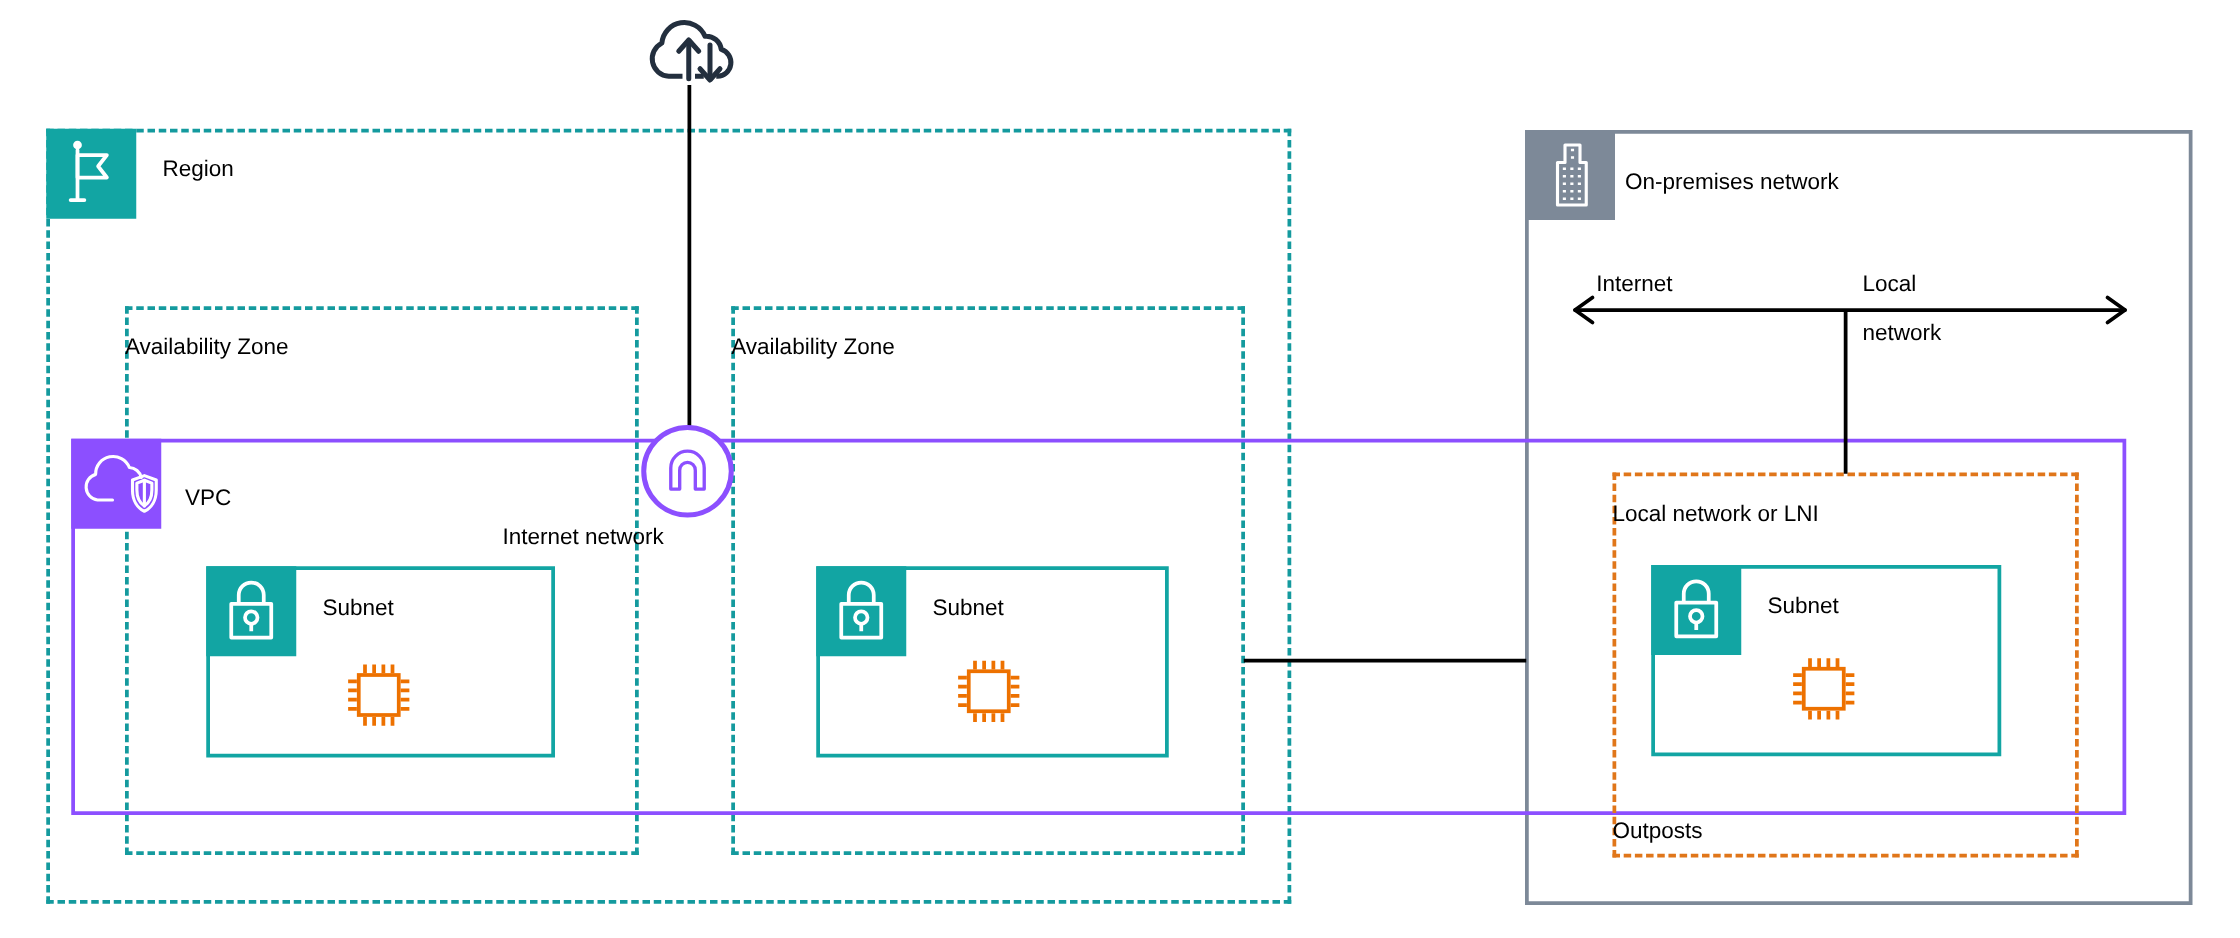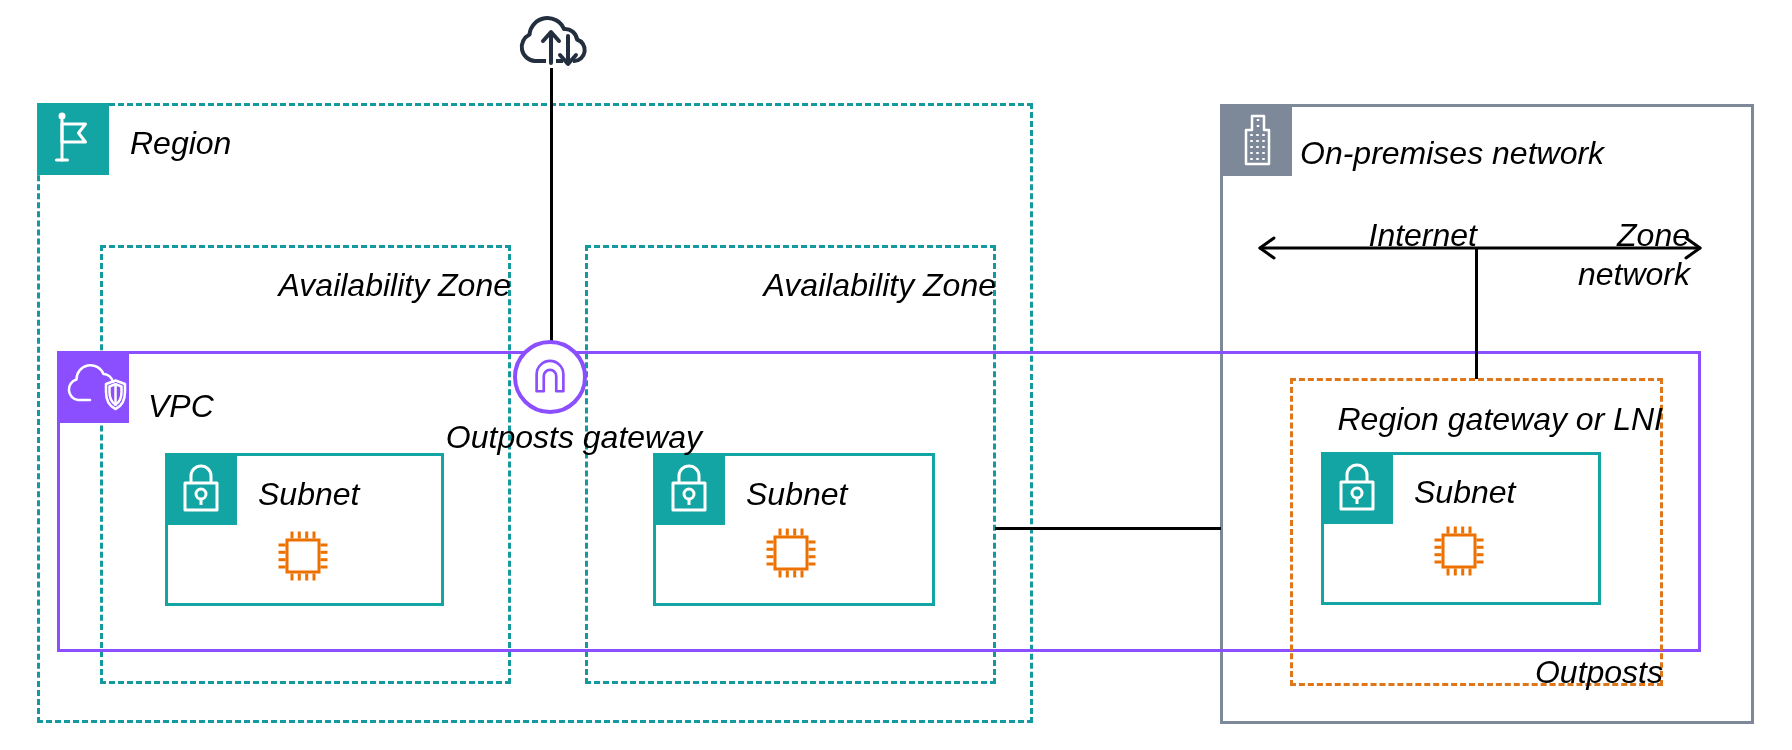"Region" .lbl { font-size: 32px -> 18px; font-style: italic -> none }
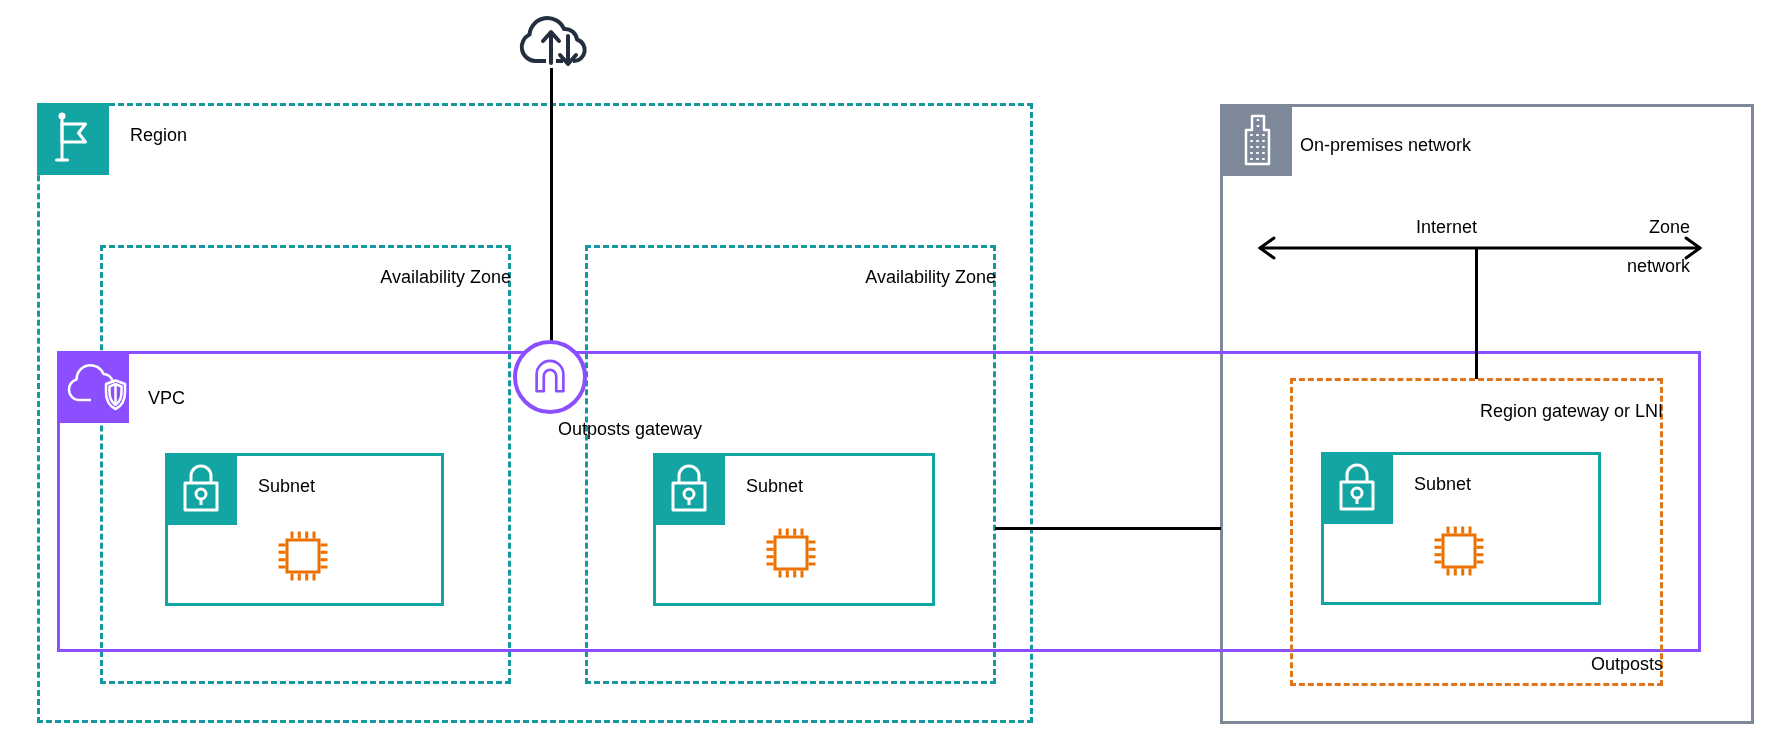"Internet" .ctr { text-align: right -> left }
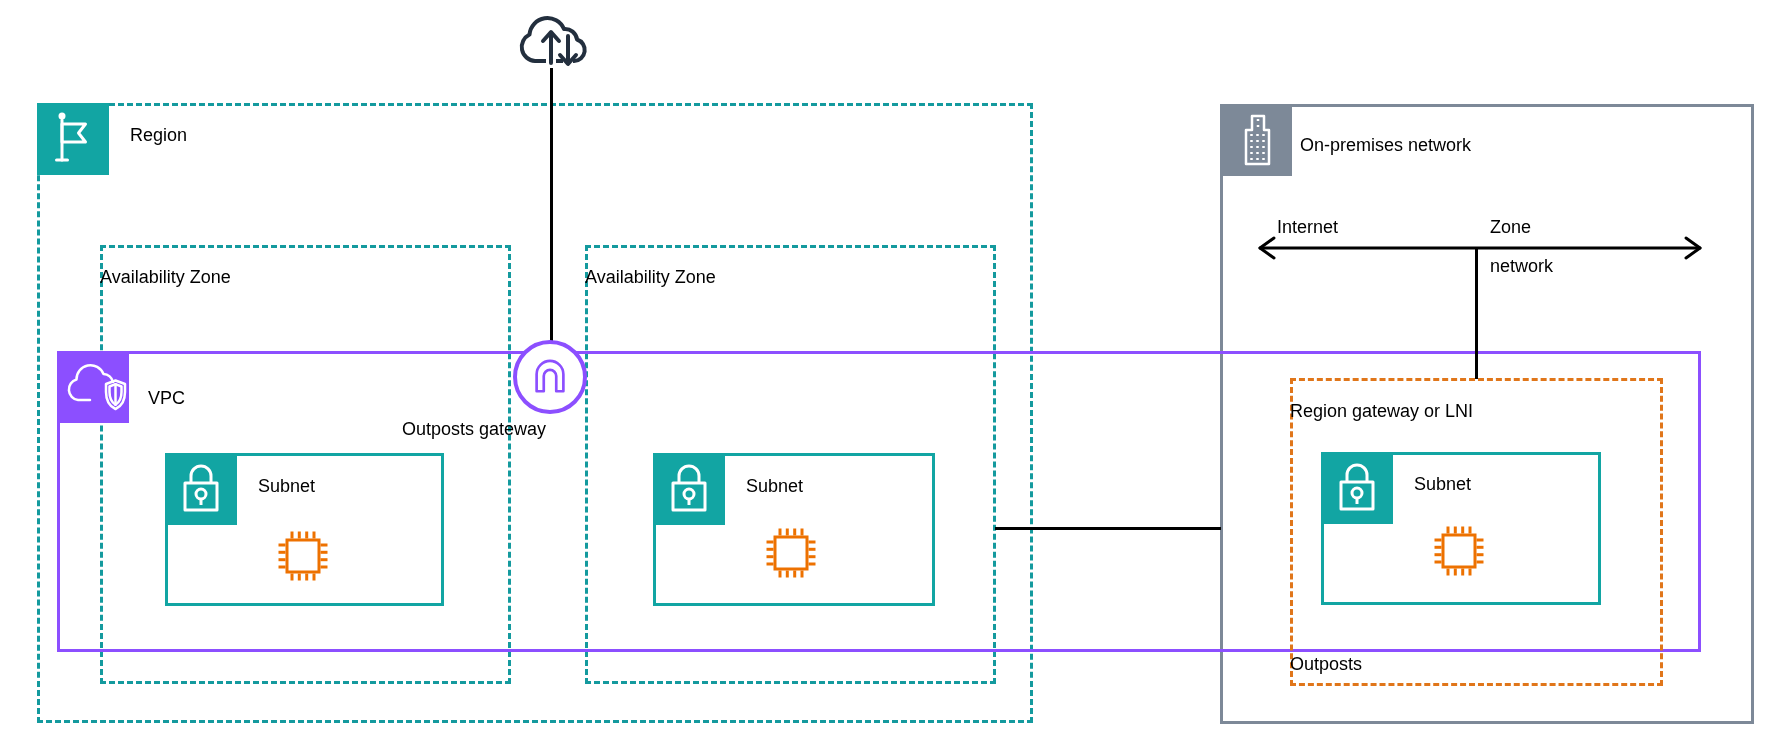"Zone" div.lbl { text: Zone -> Local }
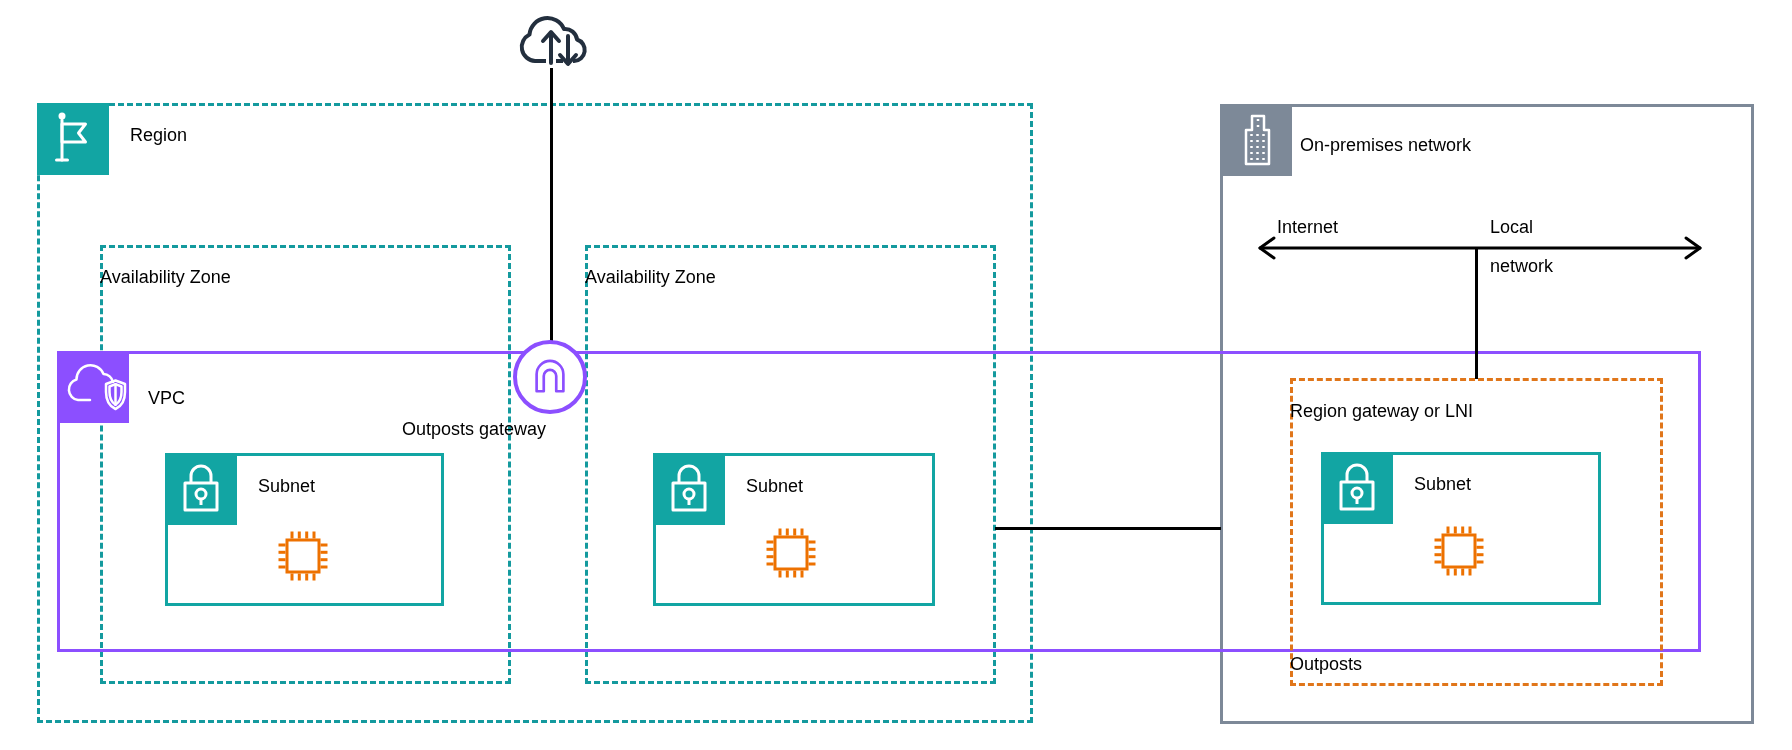"Region gateway or LNI" div.lbl { text: Region gateway -> Local network }
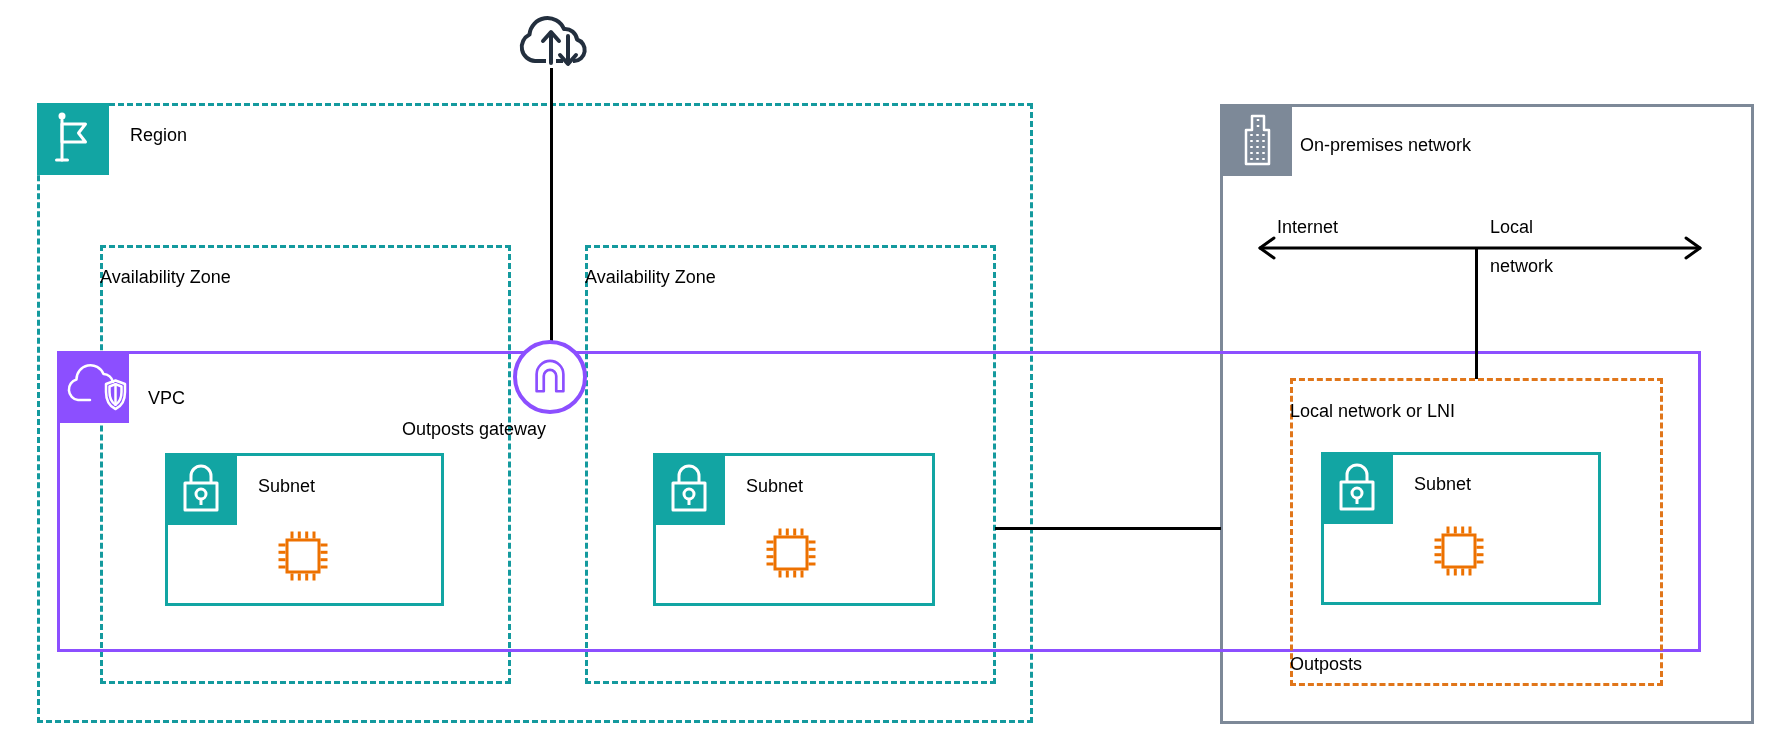"Outposts gateway" div.lbl { text: Outposts gateway -> Internet network }
